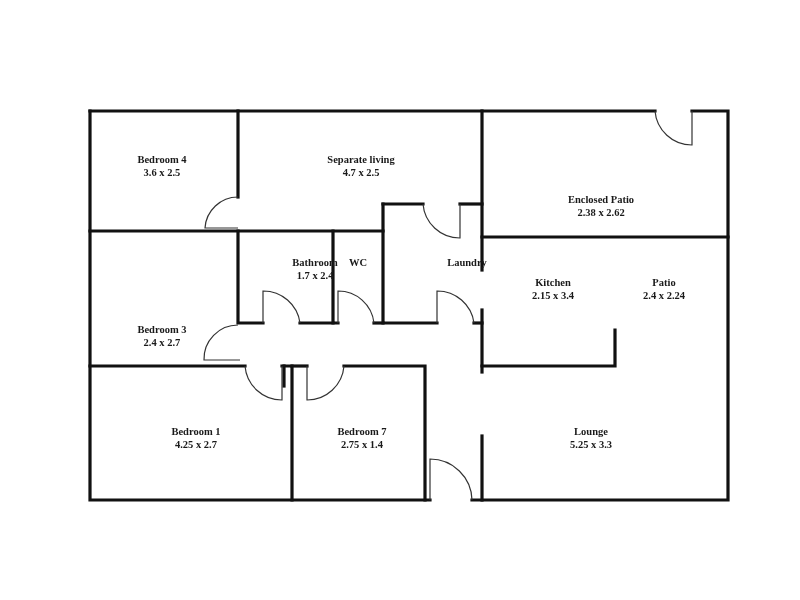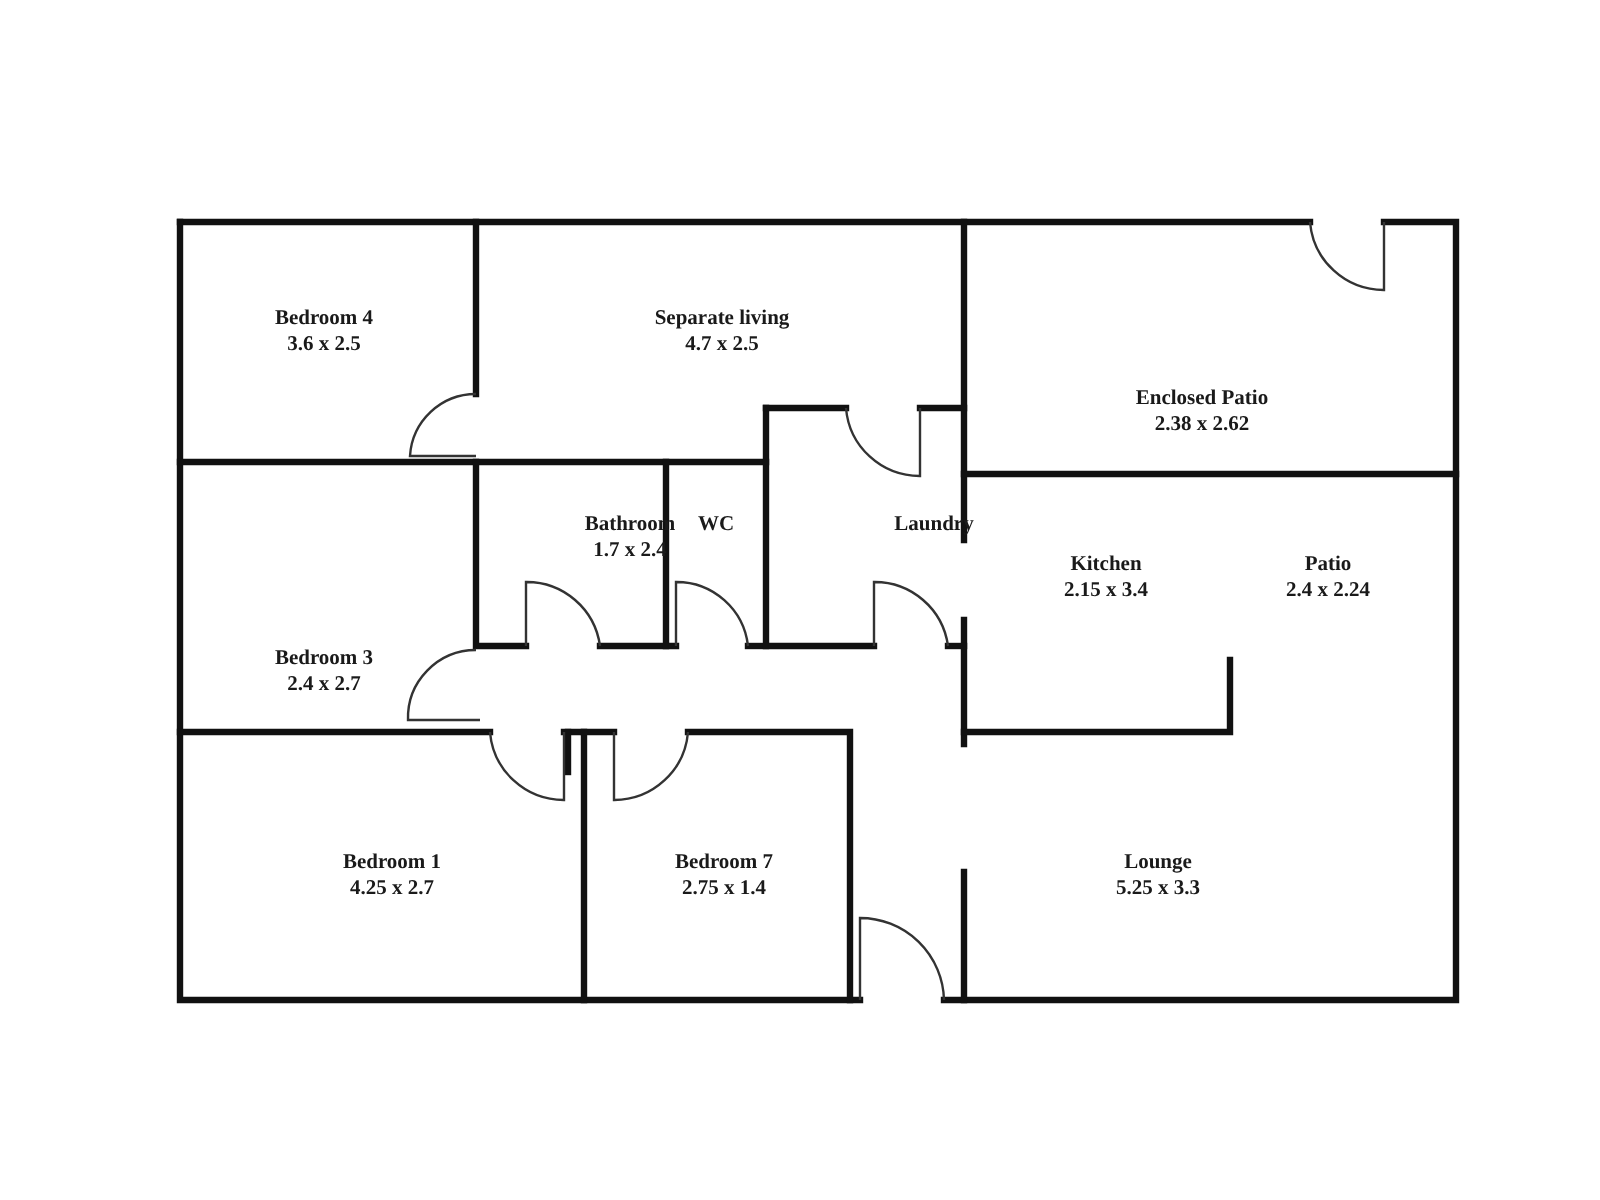"Lounge" div.room { left: 579px -> 591px }
